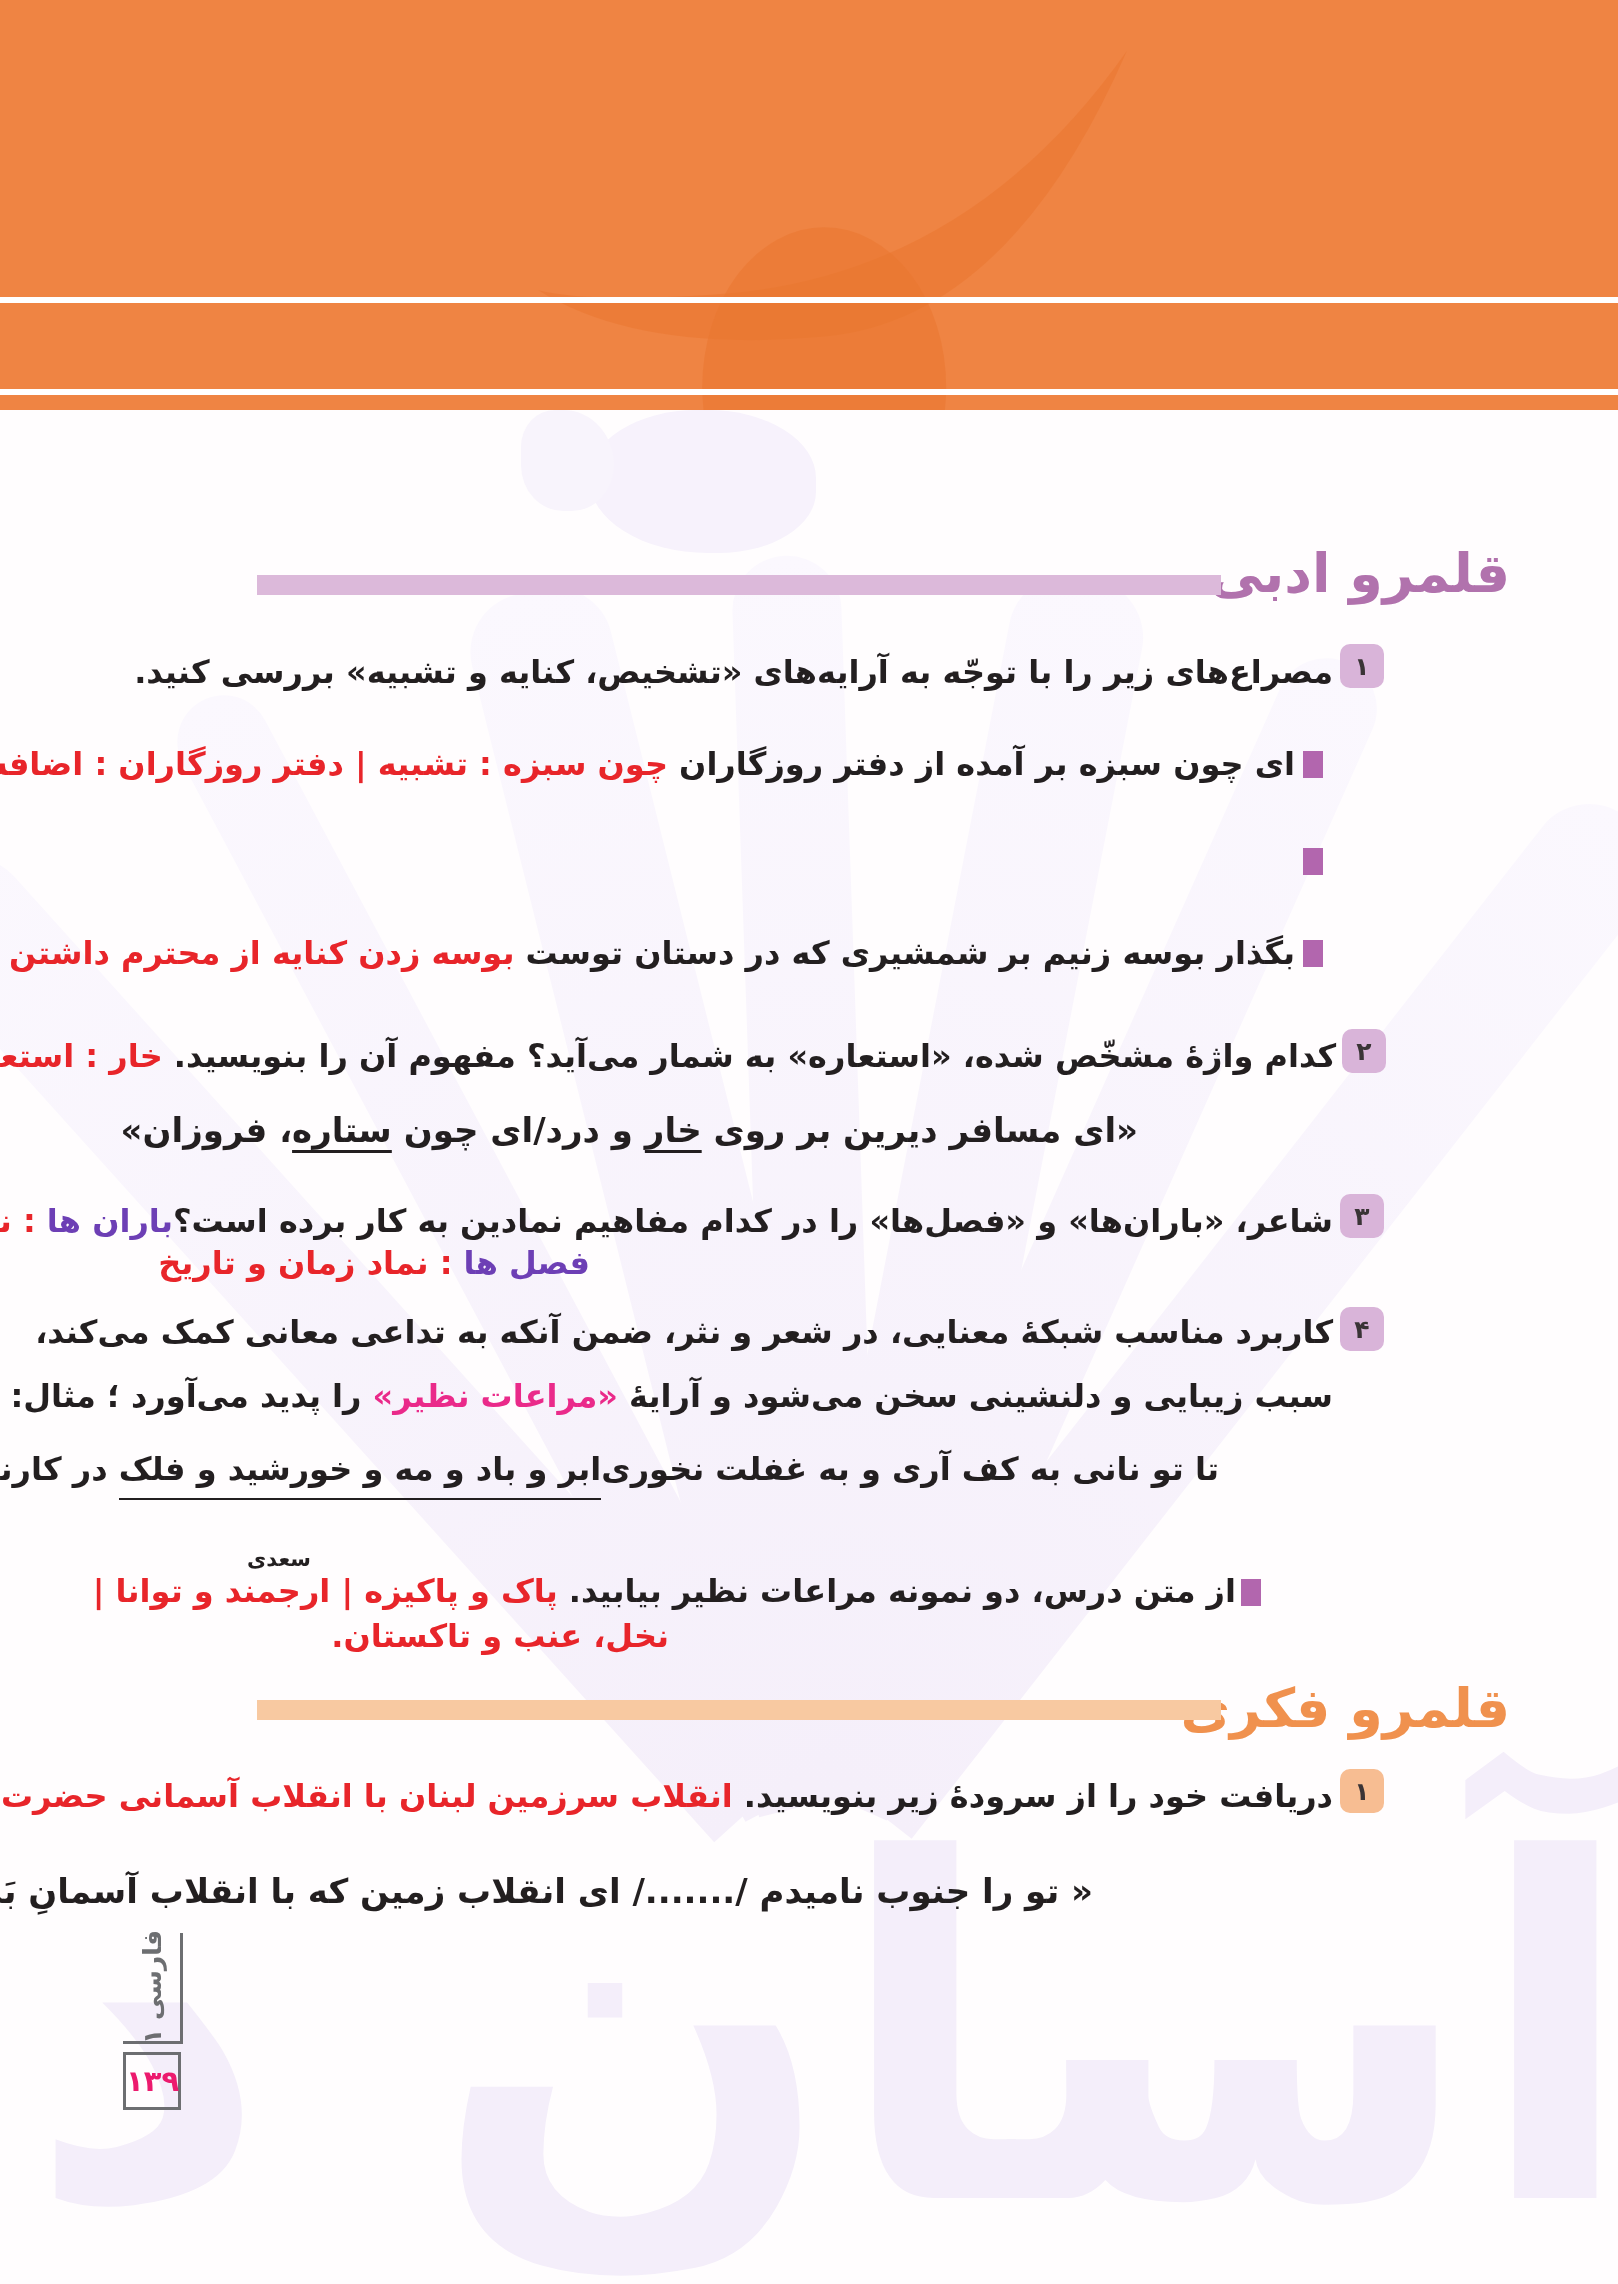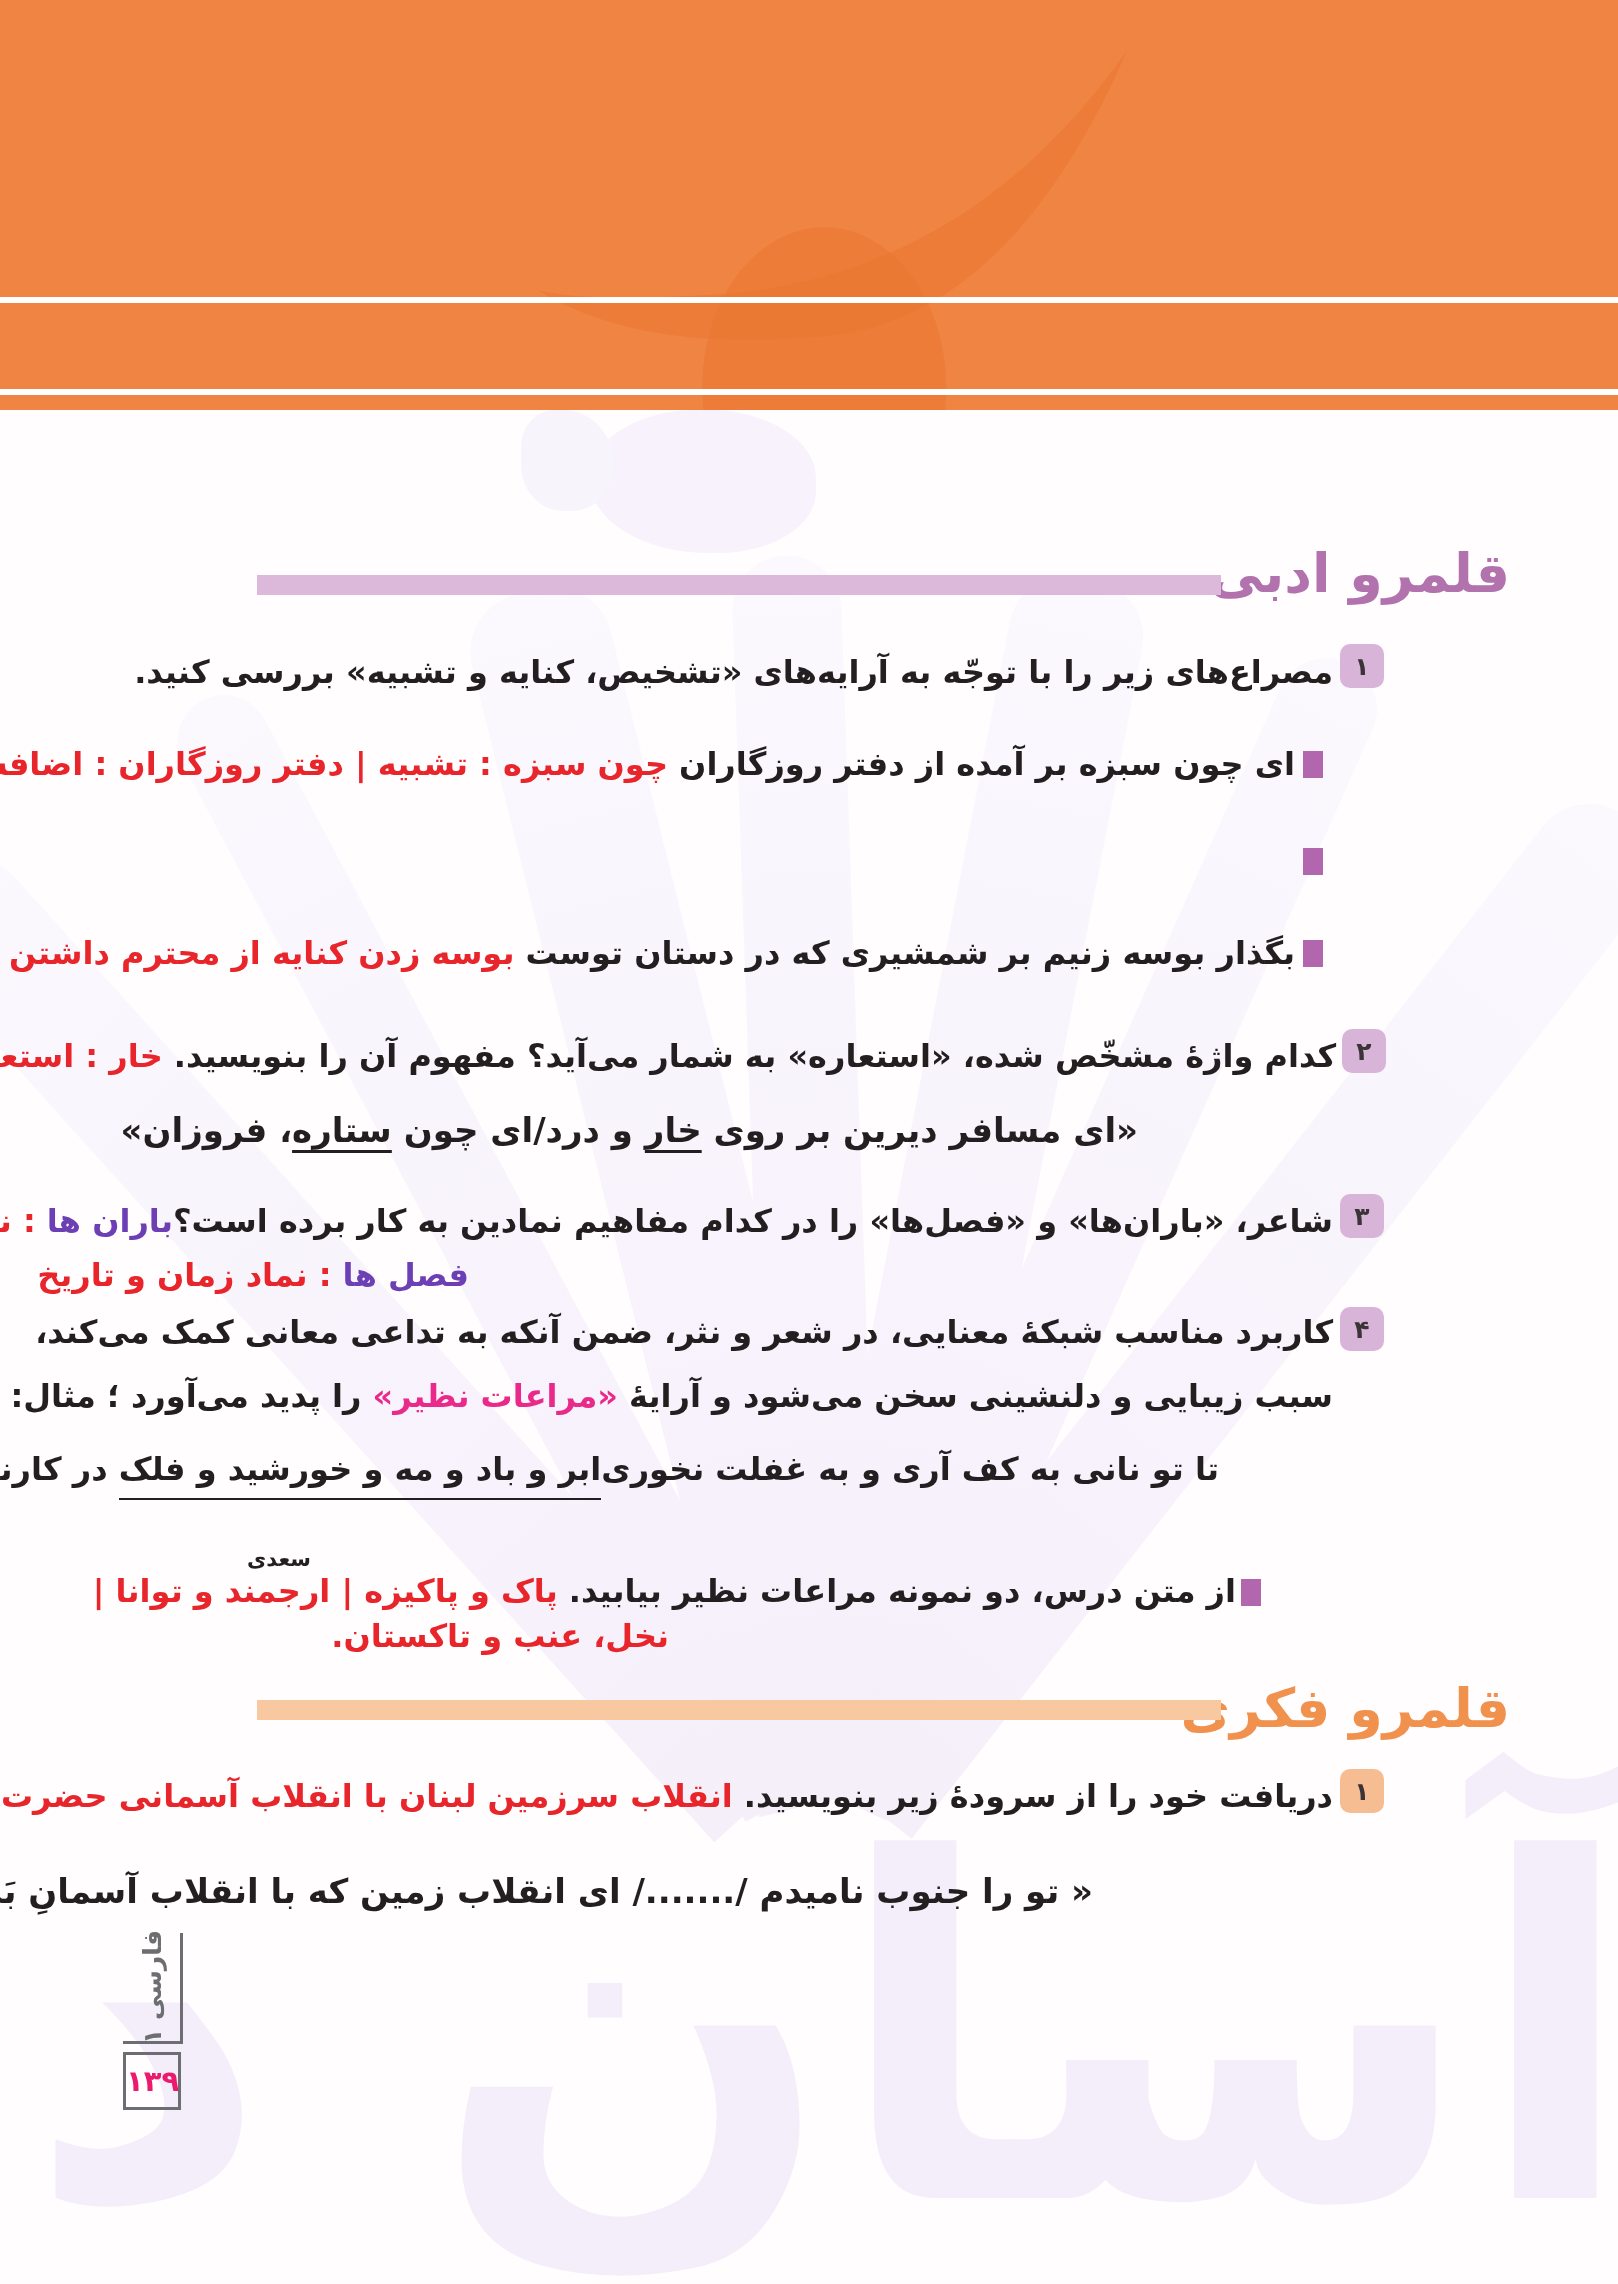"فصل ها : نماد زمان" div.line { margin-top: 12px -> none; right: 1150px -> 1029px }
